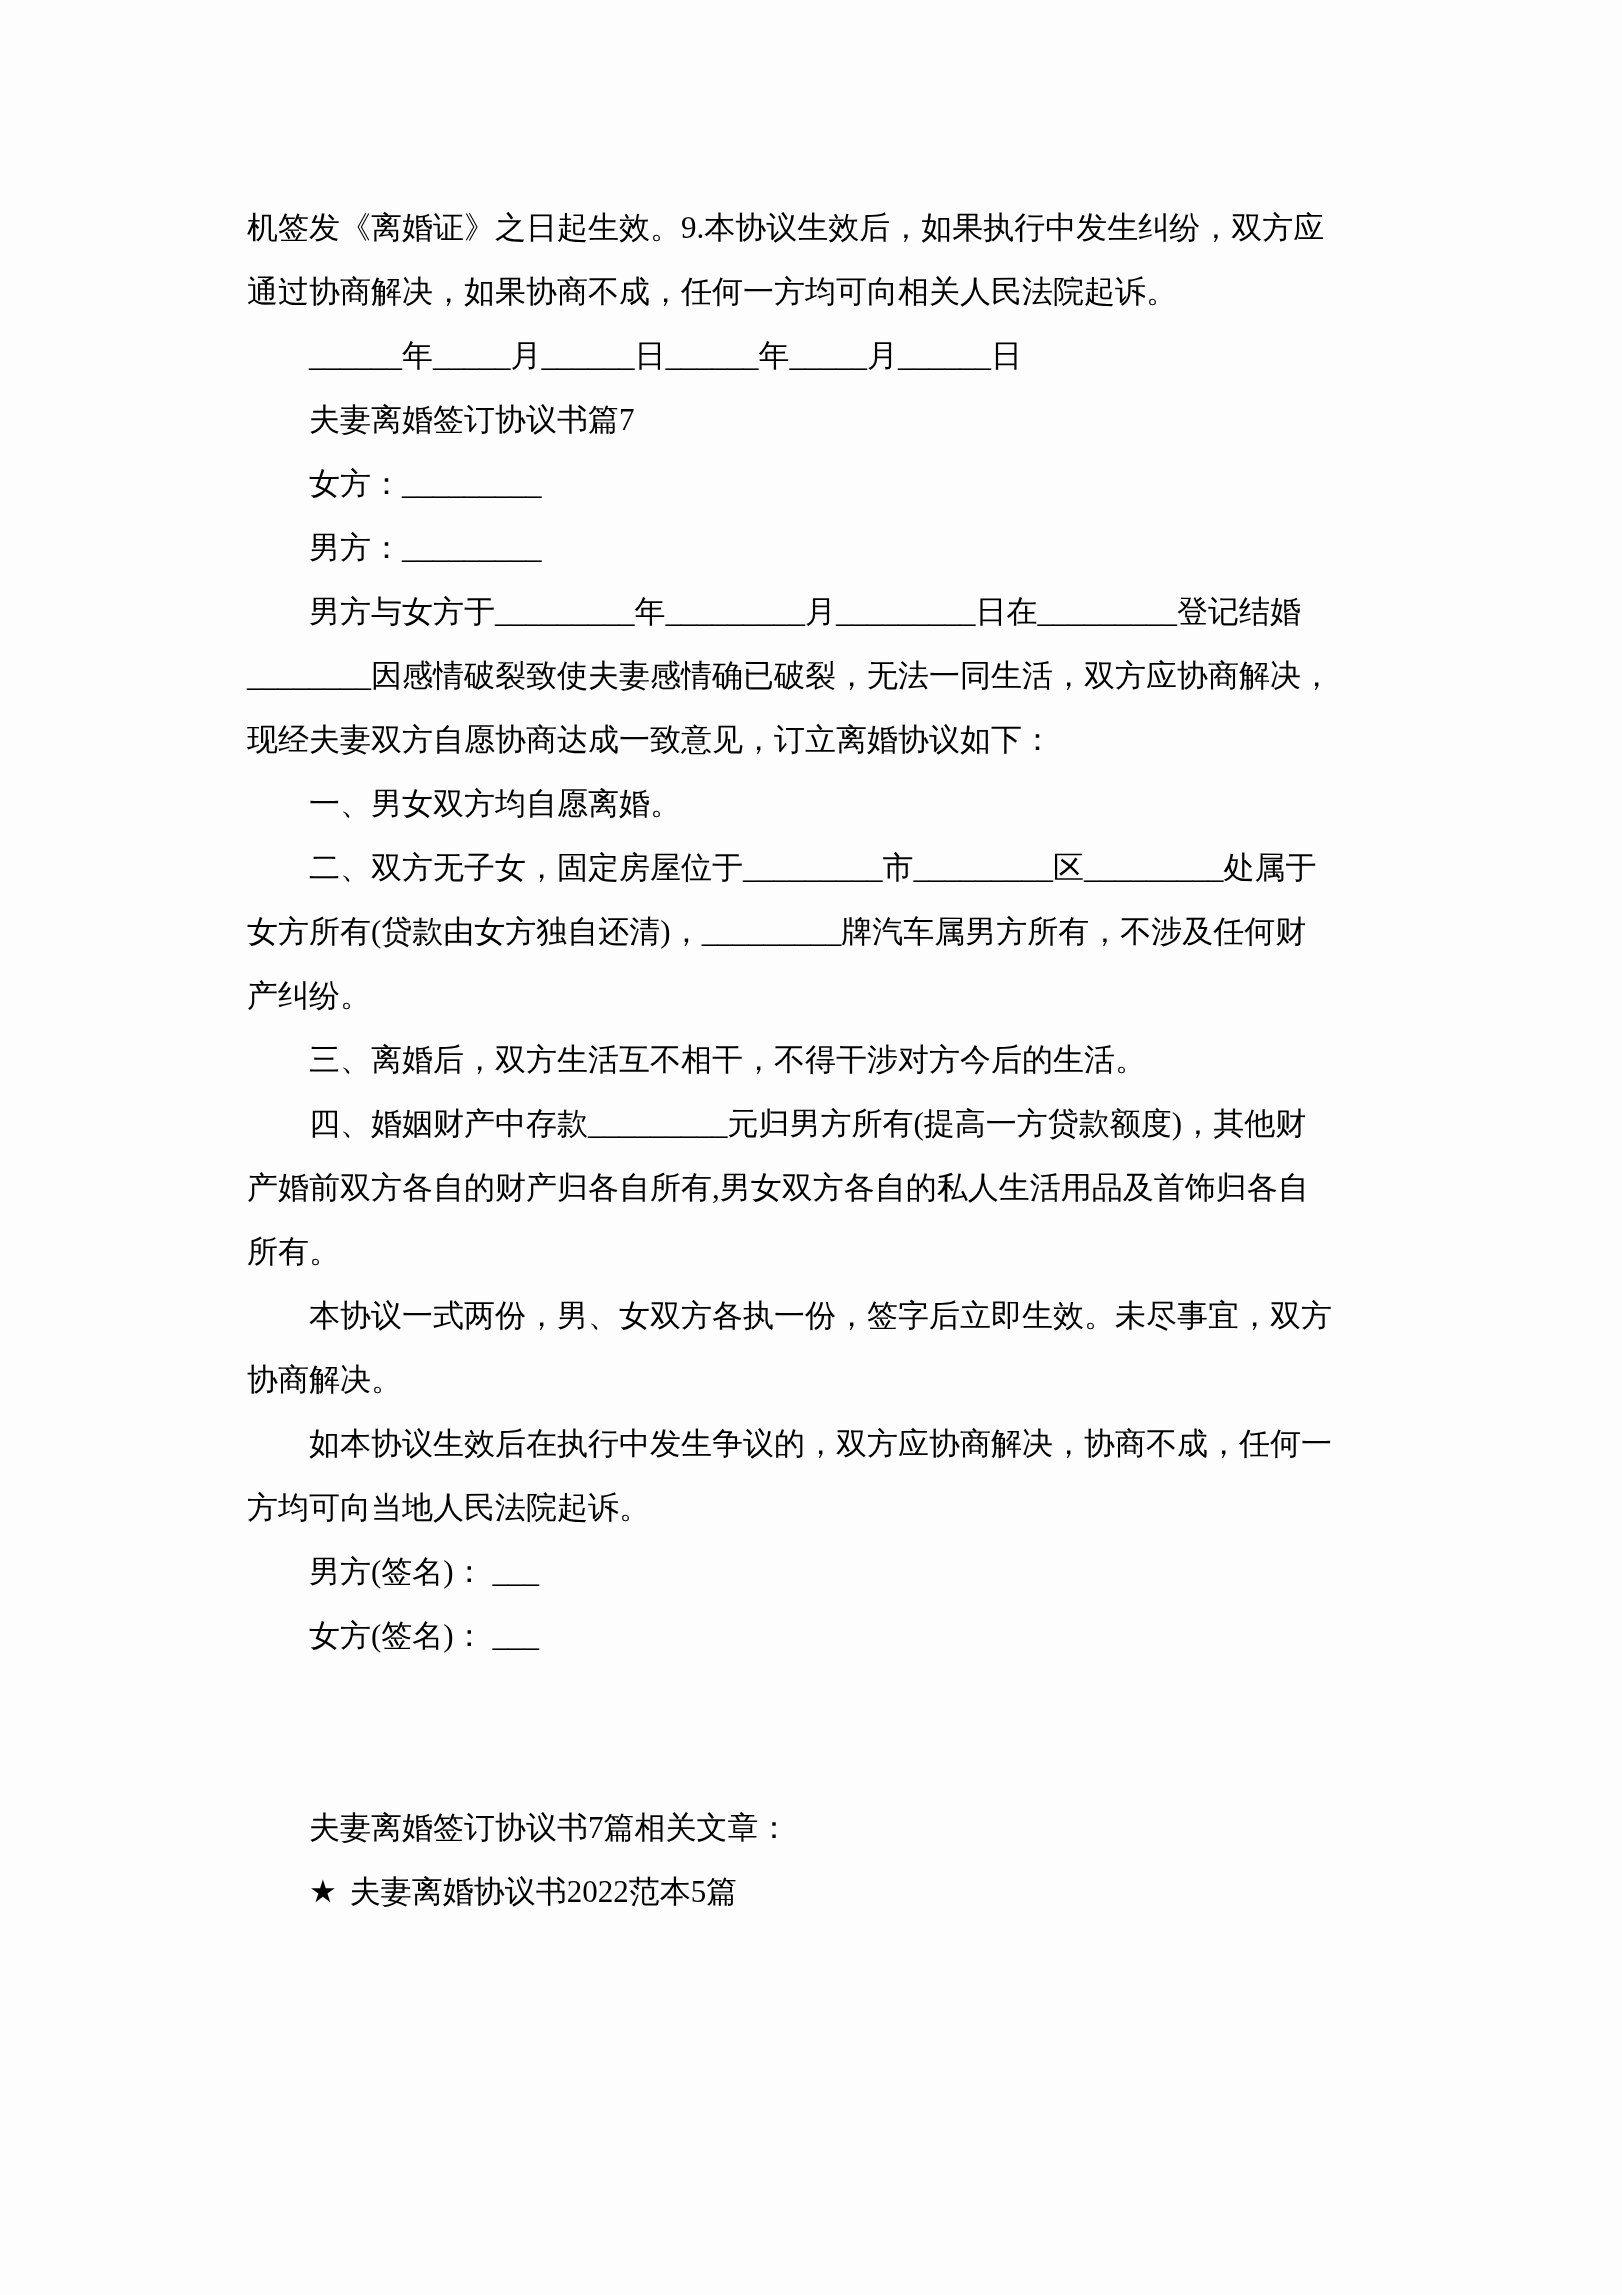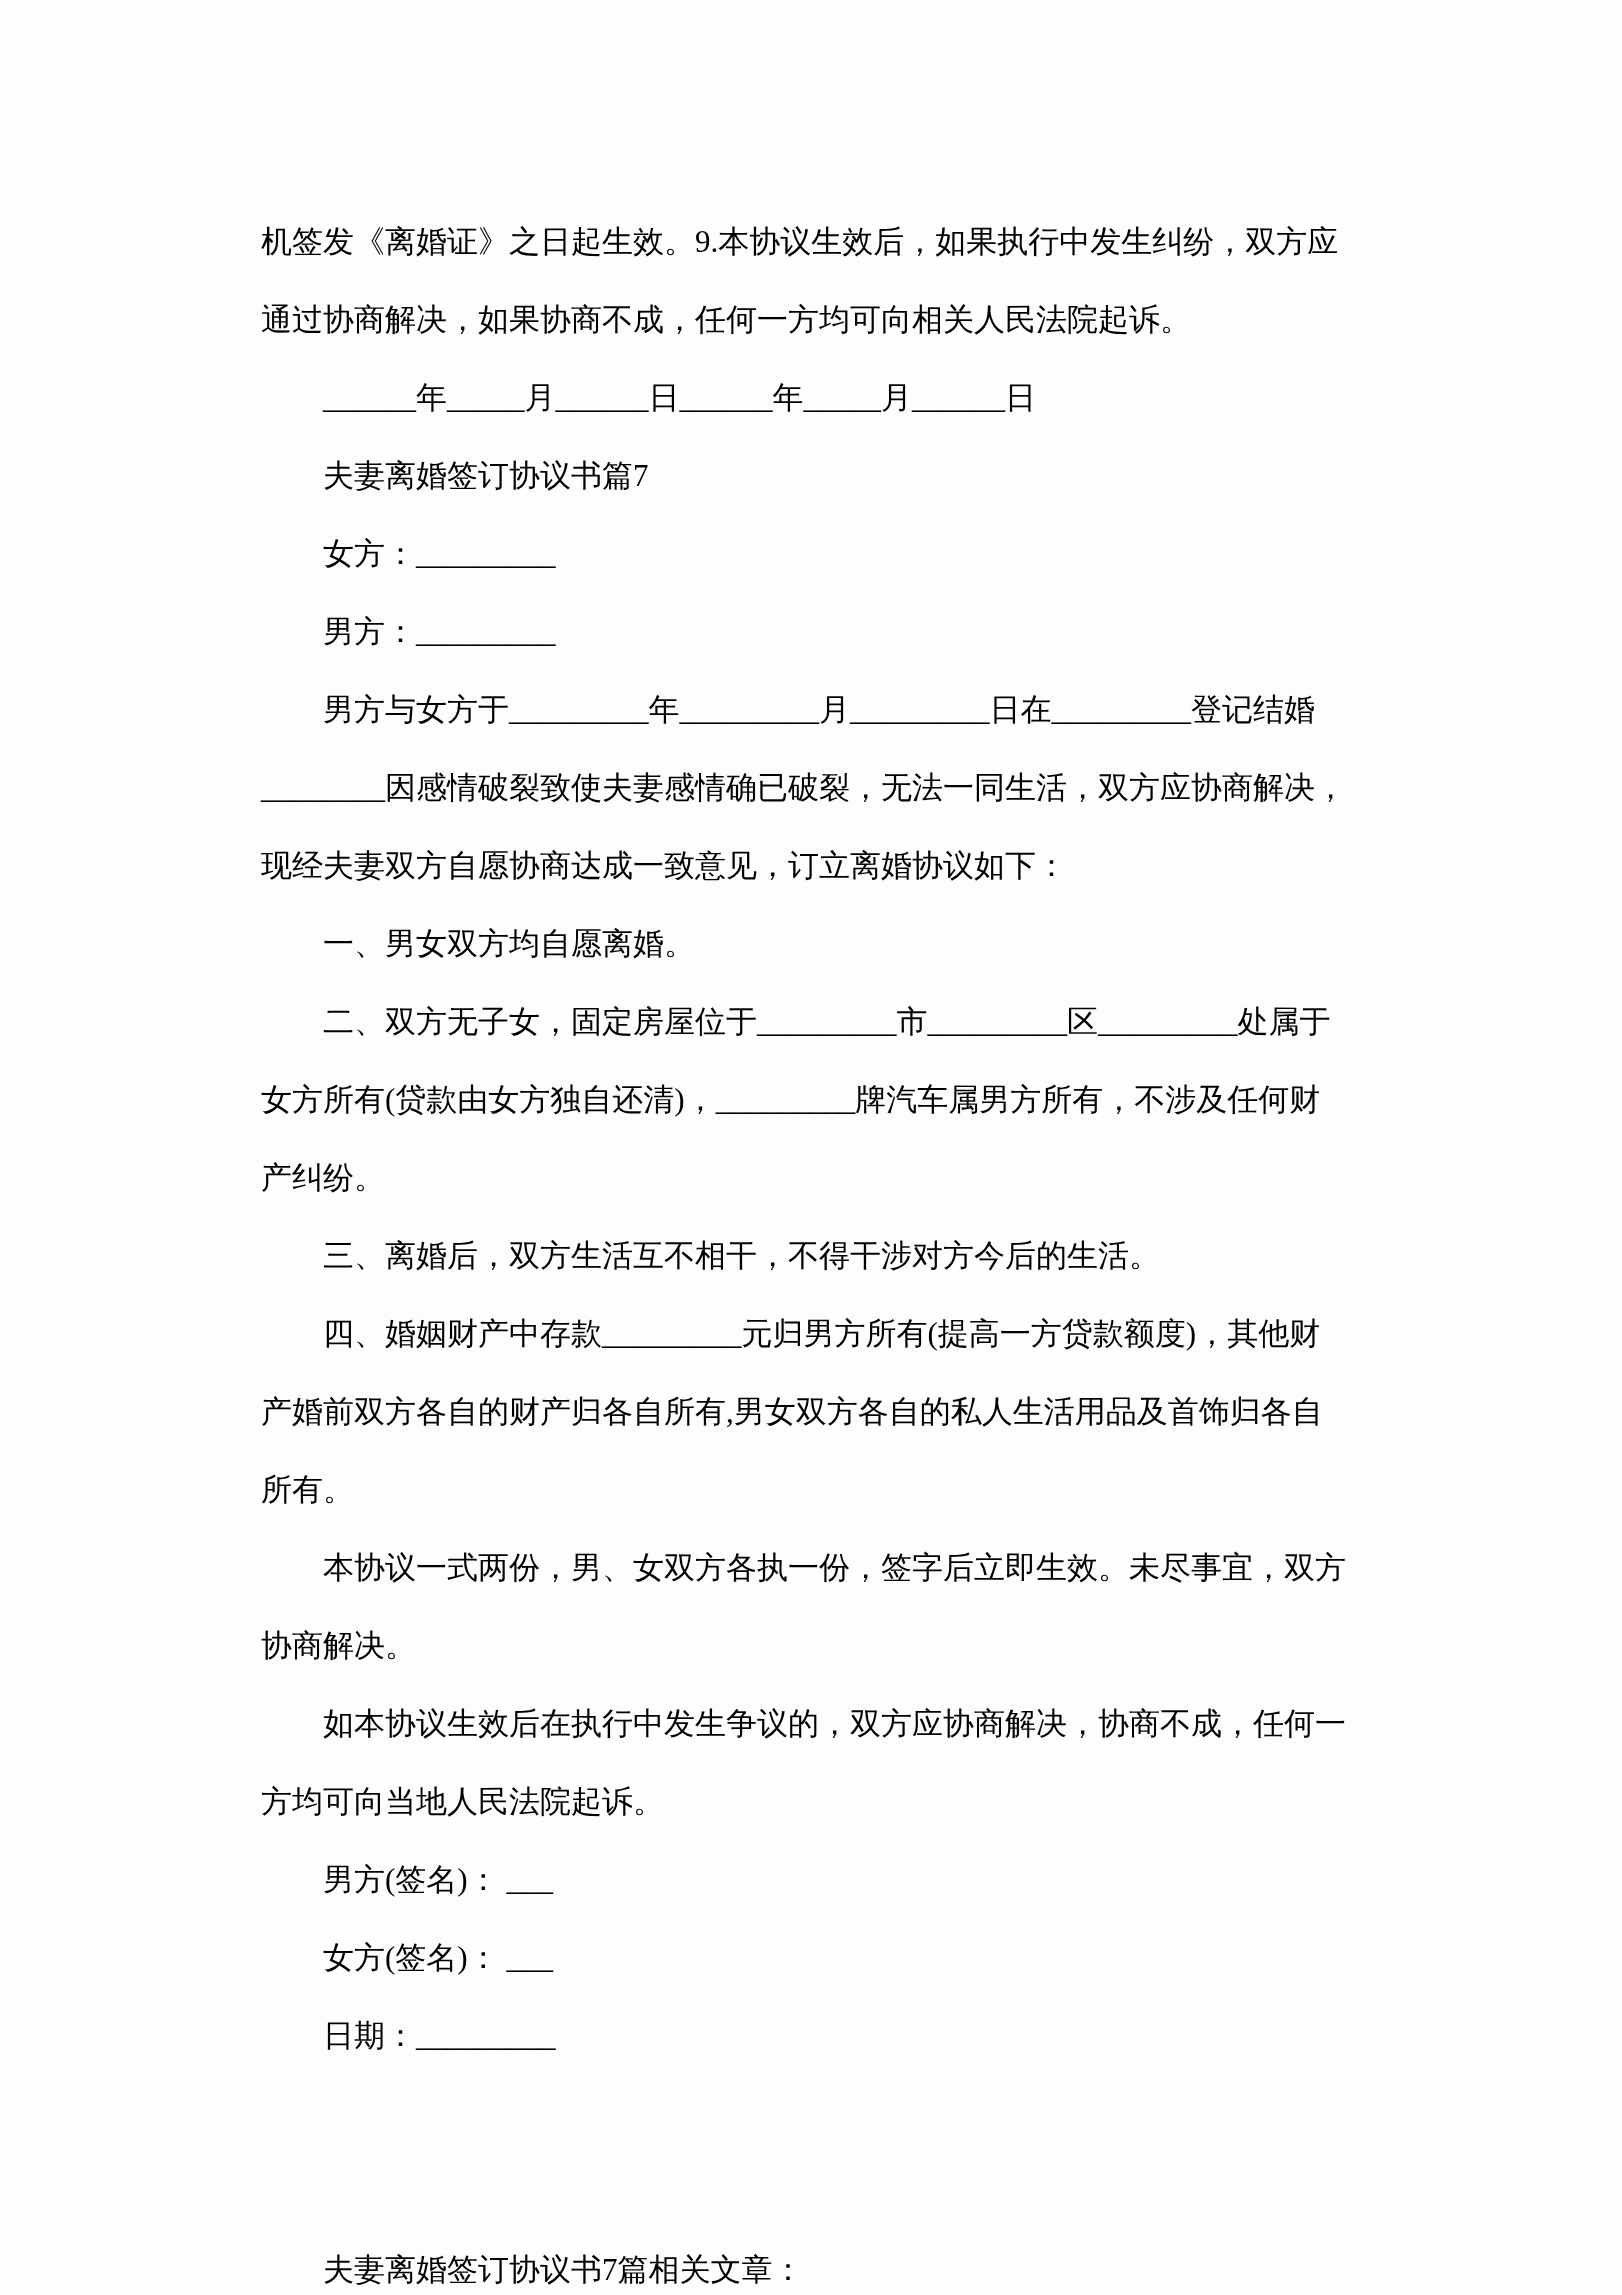"机签发《离婚证》之日起生效。9.本协议生效后，如果执行中发生纠纷，双方应" p.line { margin: 14px -> 0 }
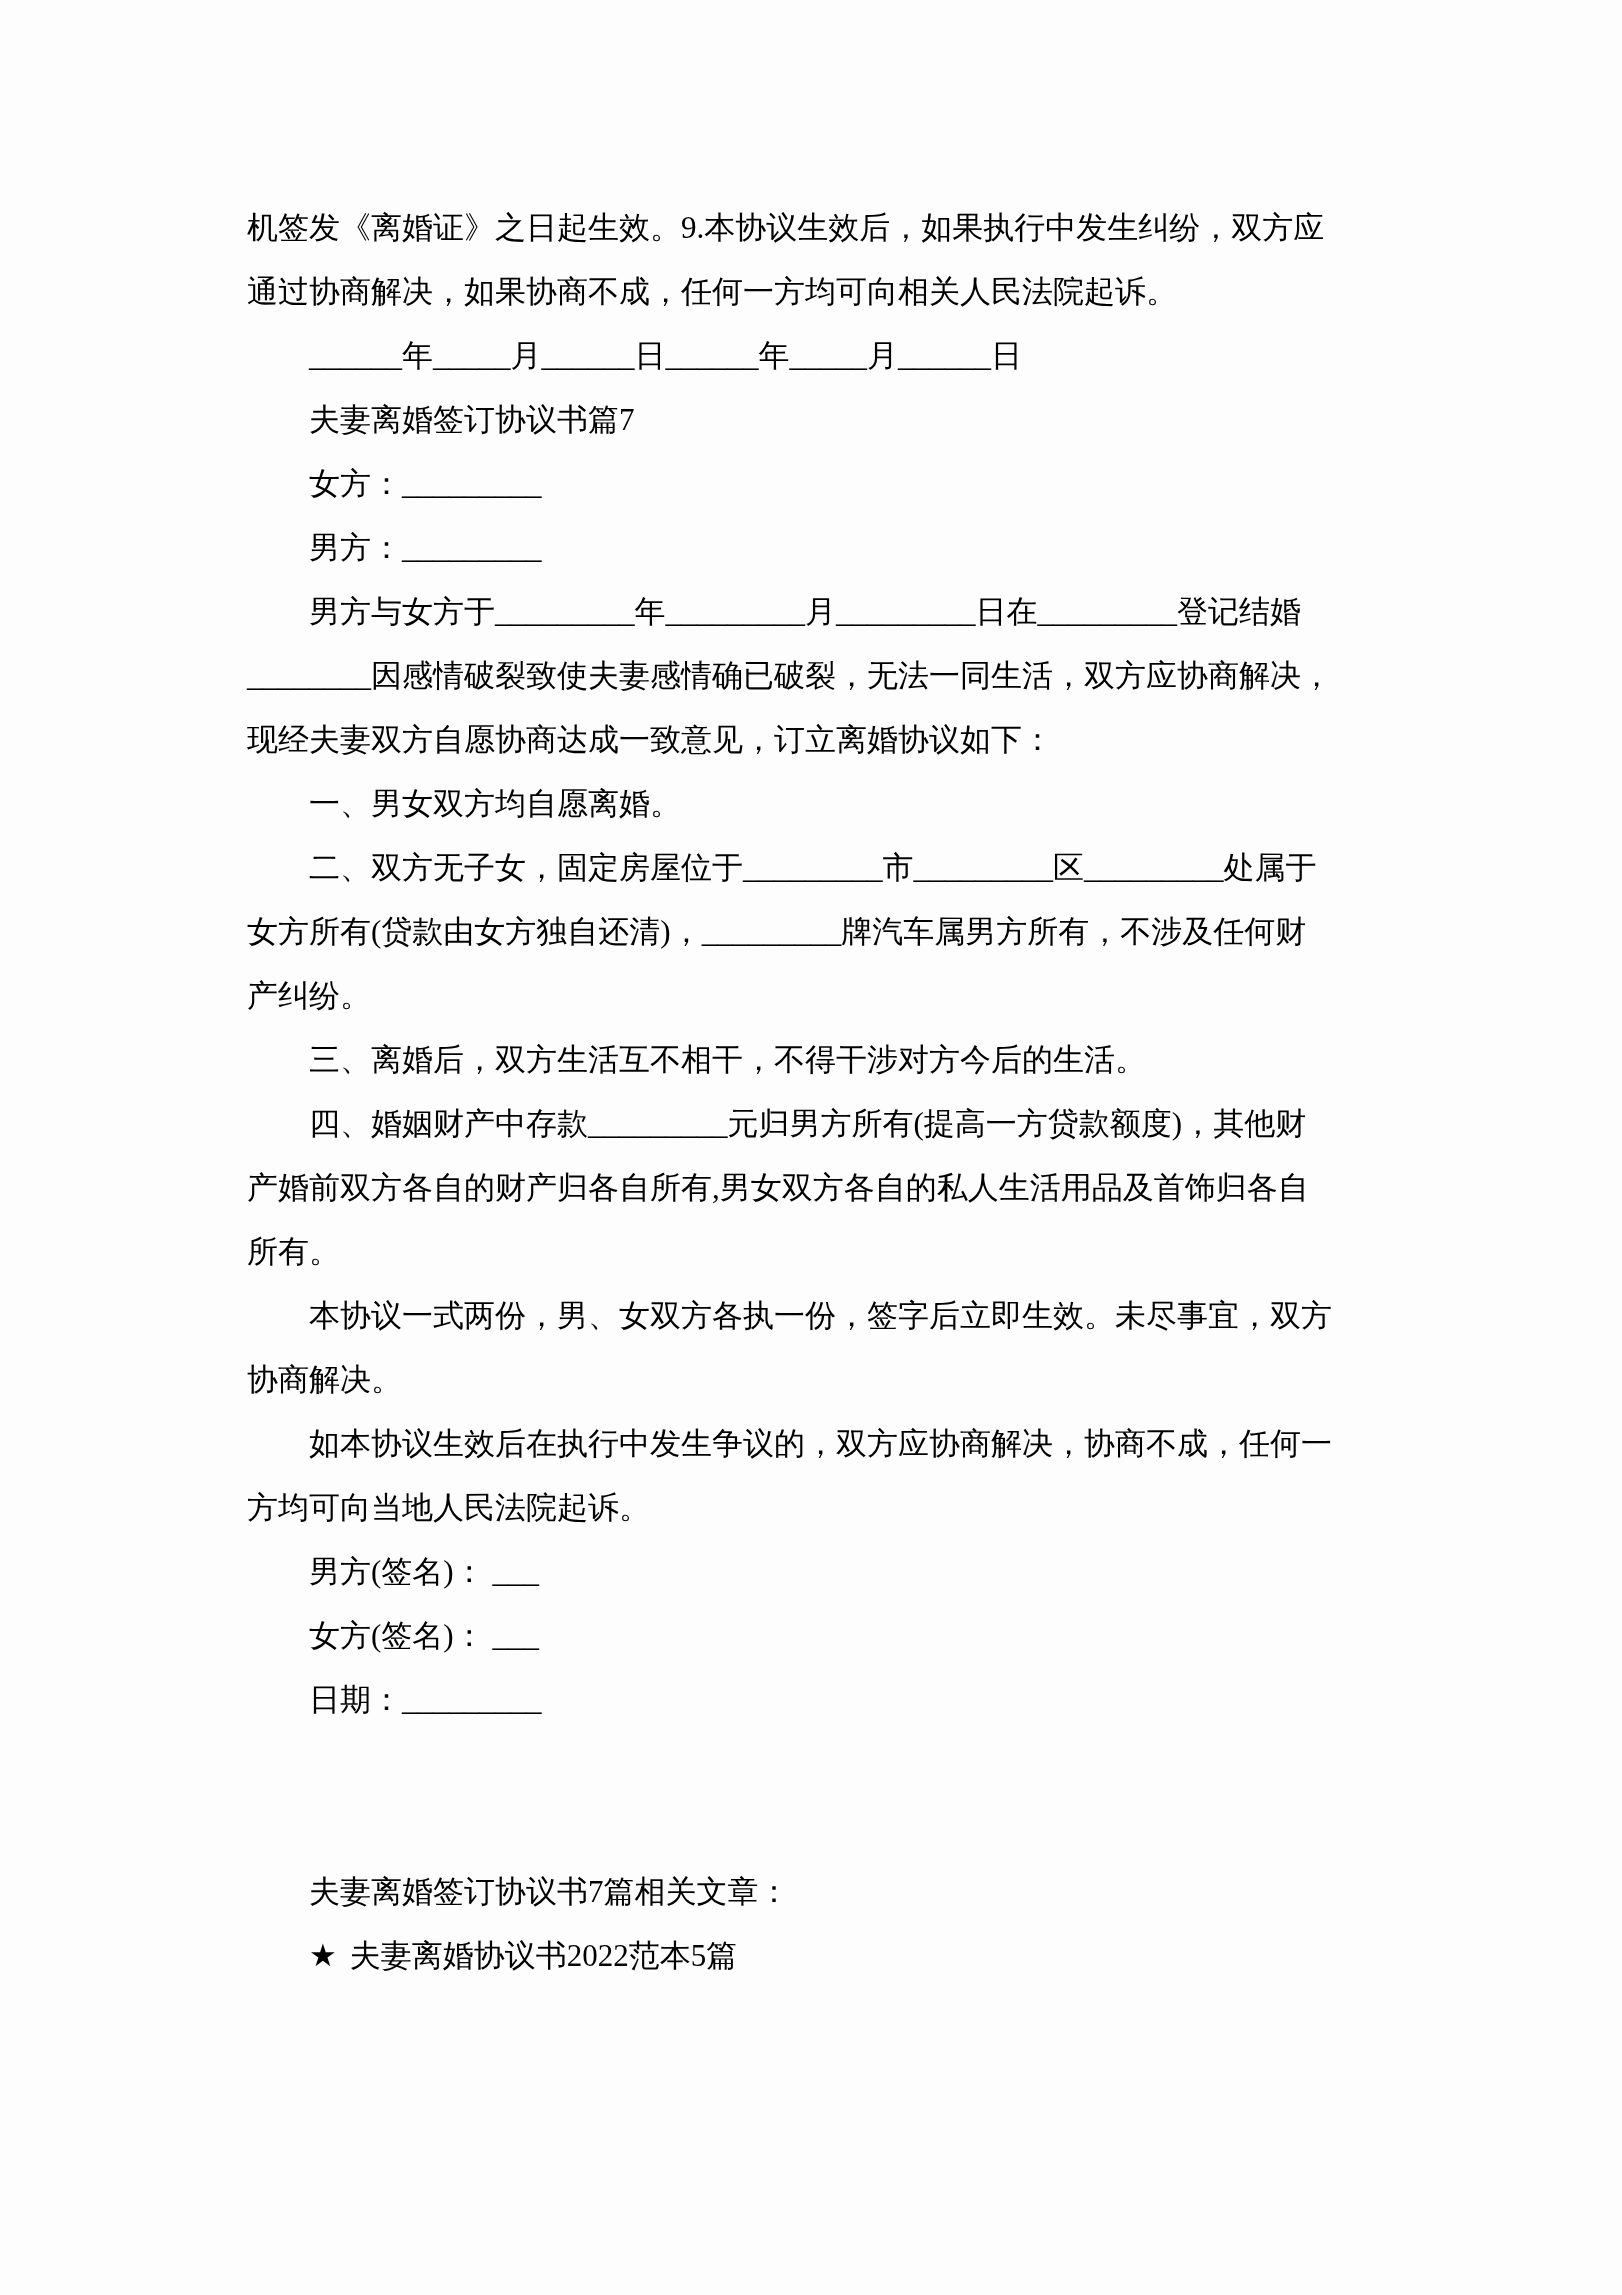"日期：_________" p.line { html: <p>日期：_________</p> -> none }
